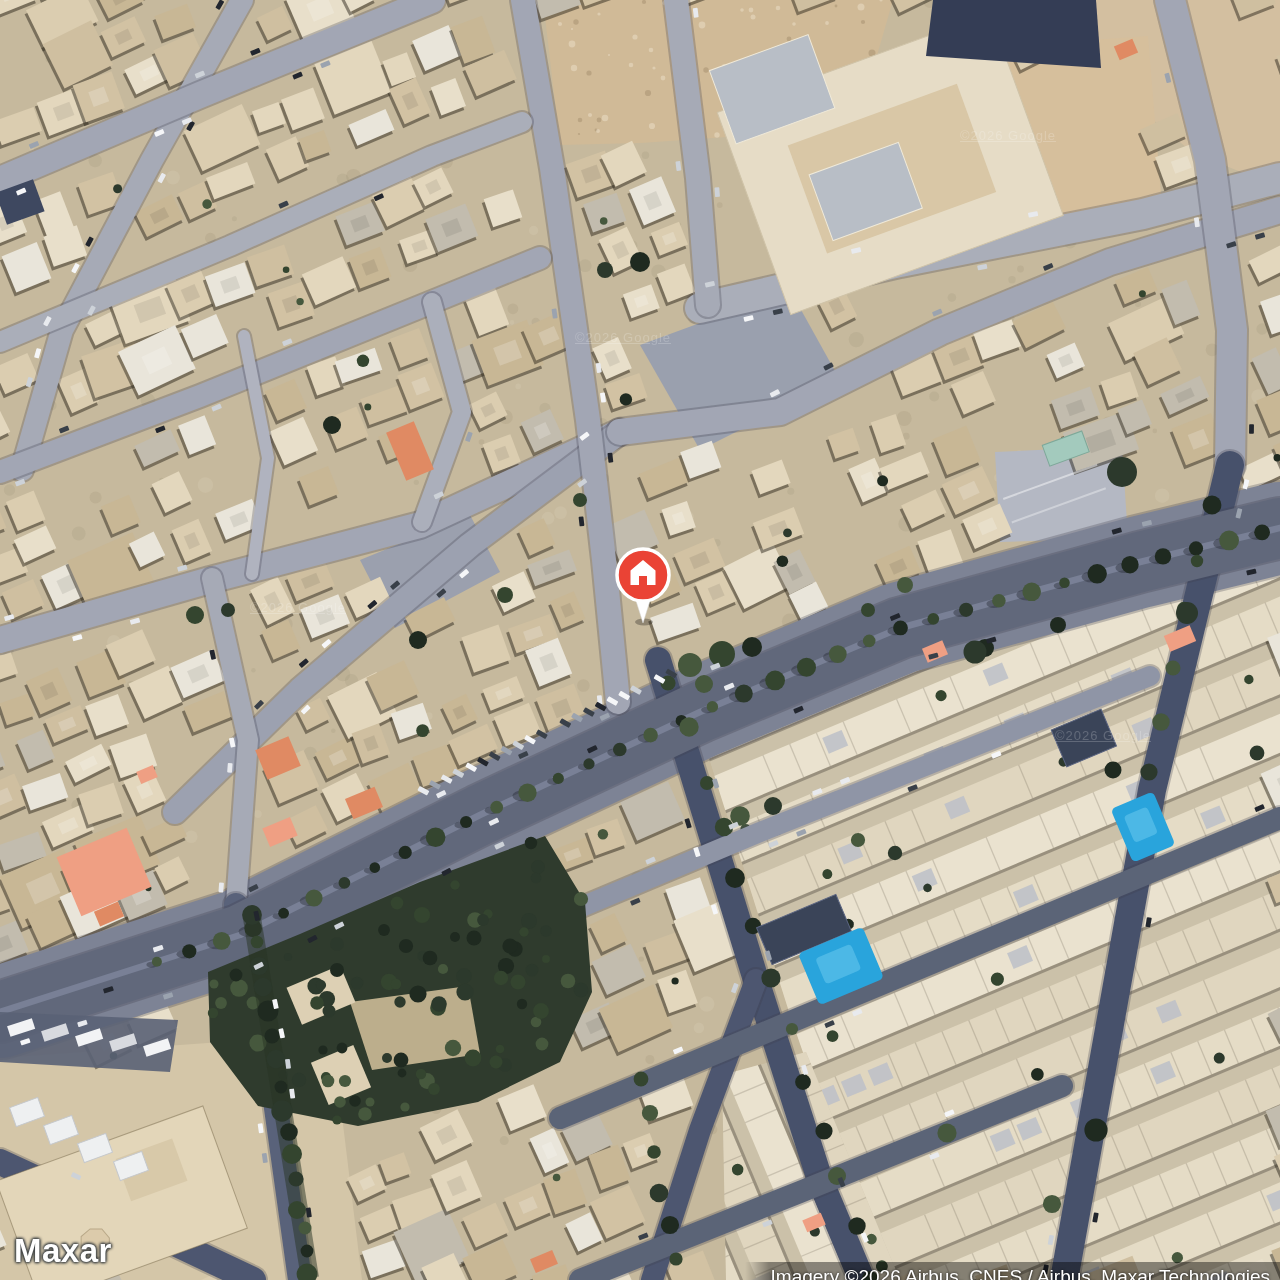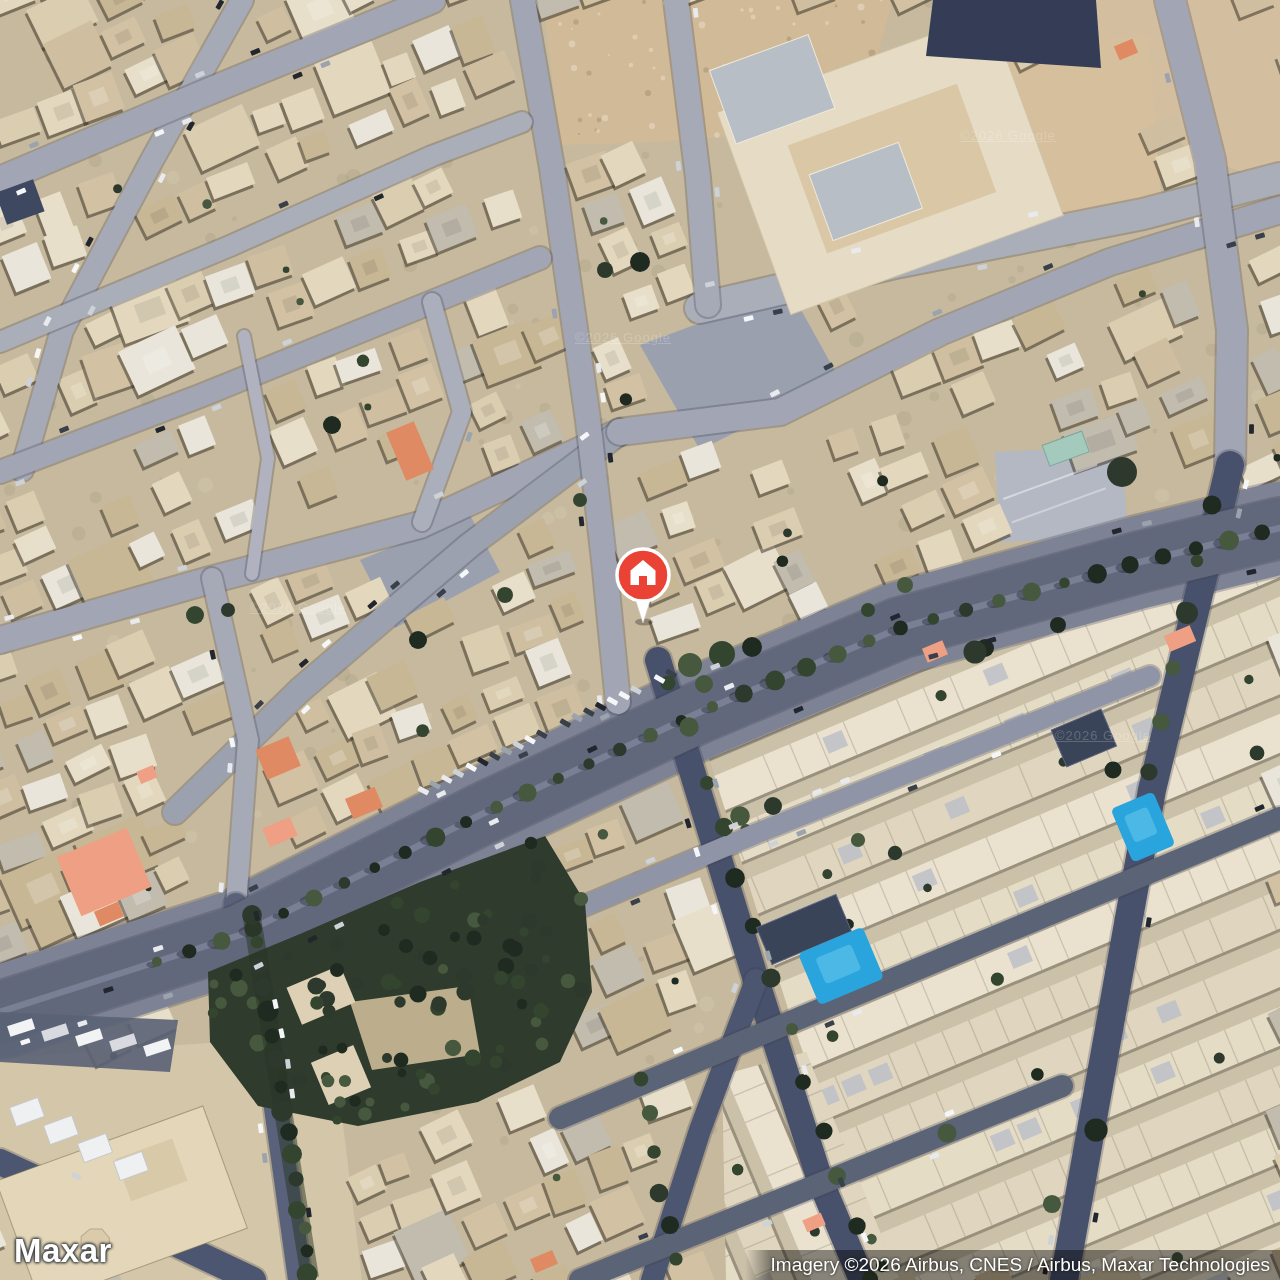"Imagery ©2026 Airbus, CNES /" .attribution { height: 30px -> 18px }
